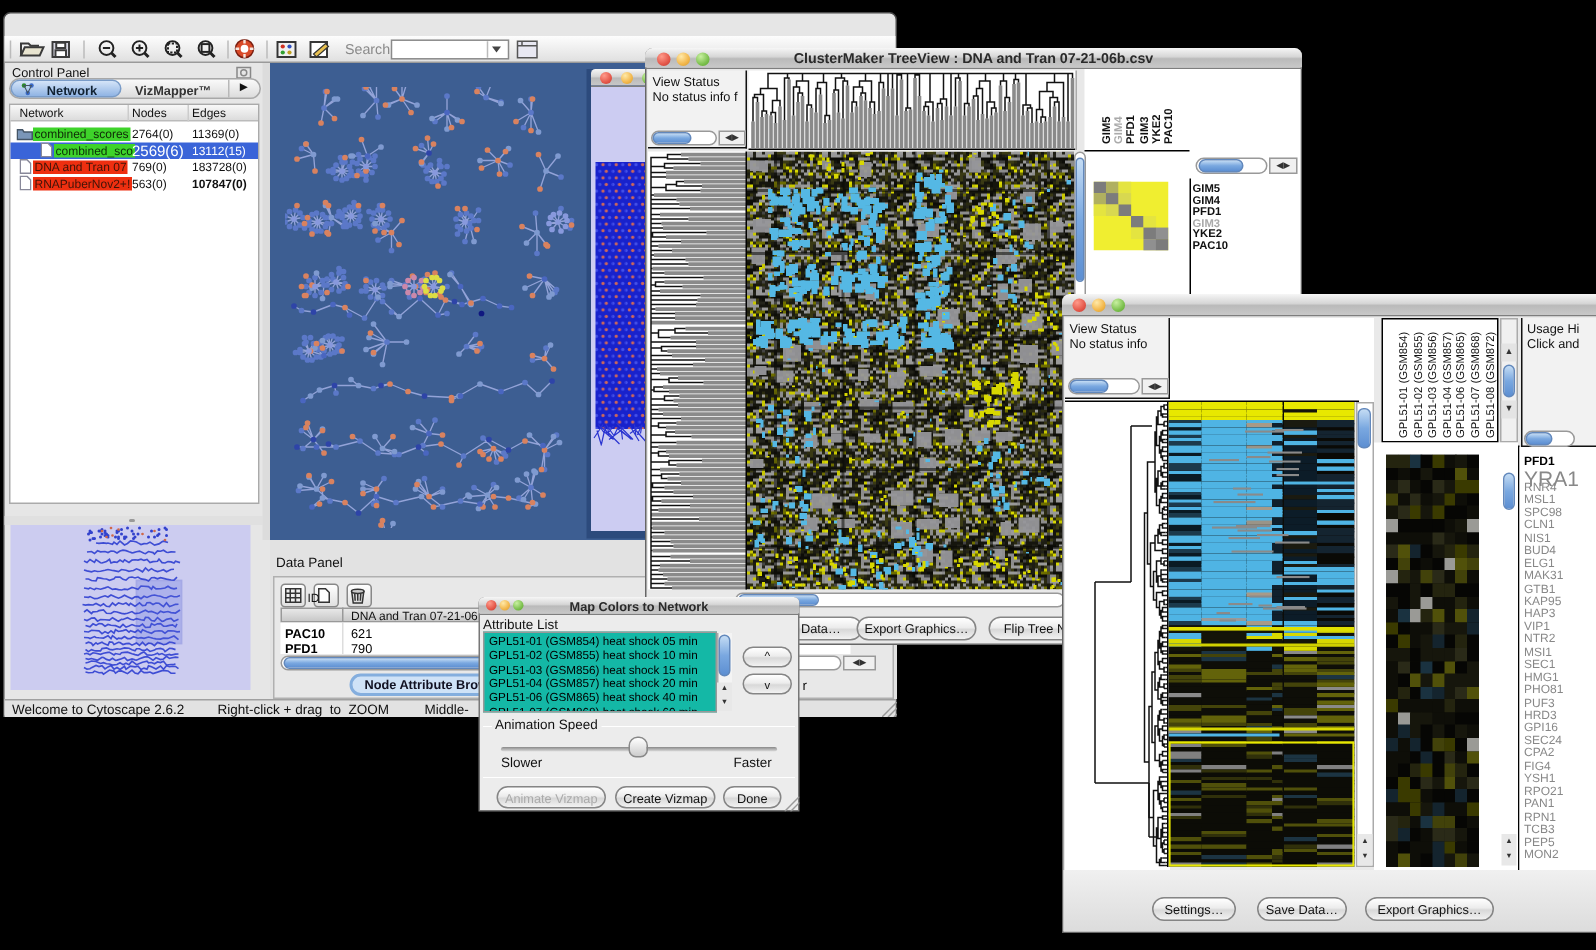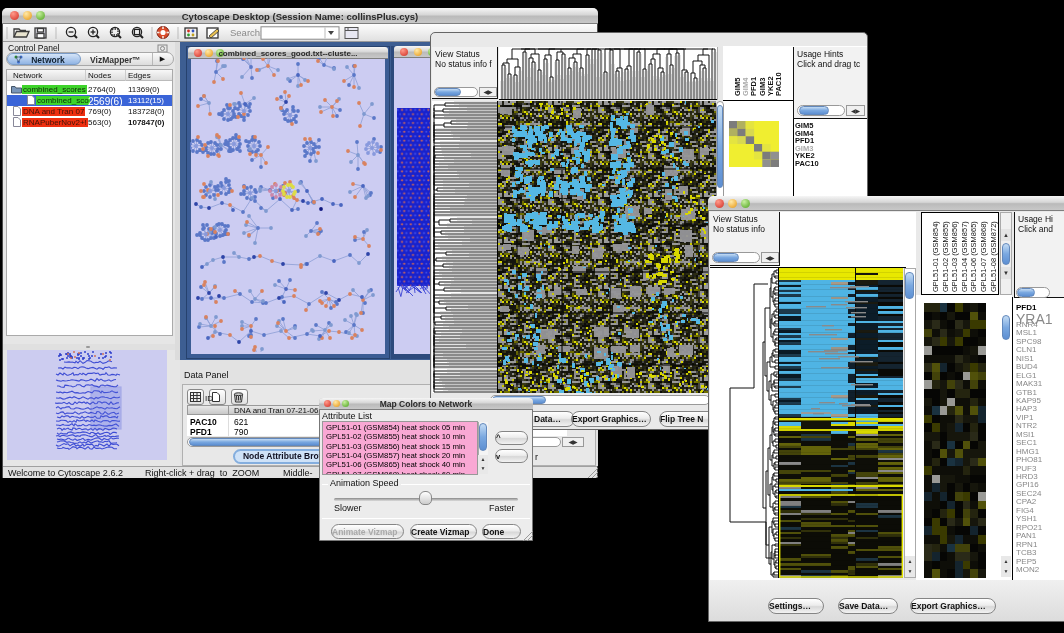"Cytoscape Desktop (Session Name:" div.abs { html: <div> <div></div> <div></div> <div></div> <div>Cytoscape Desktop (Session Name: collinsPlus.cys)</div> </div> -> none }
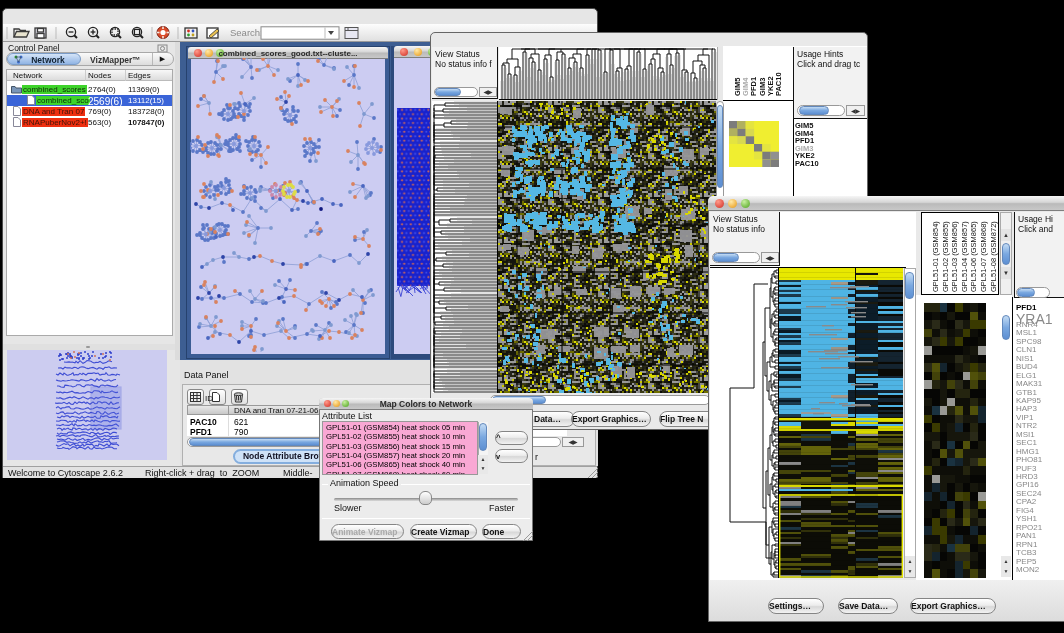"ClusterMaker TreeView : DNA and" div.abs { html: none -> <div> <div></div> <div></div> <div></div> <div>ClusterMaker TreeView : DNA and Tran 07-21-06b.csv</div> </div> }
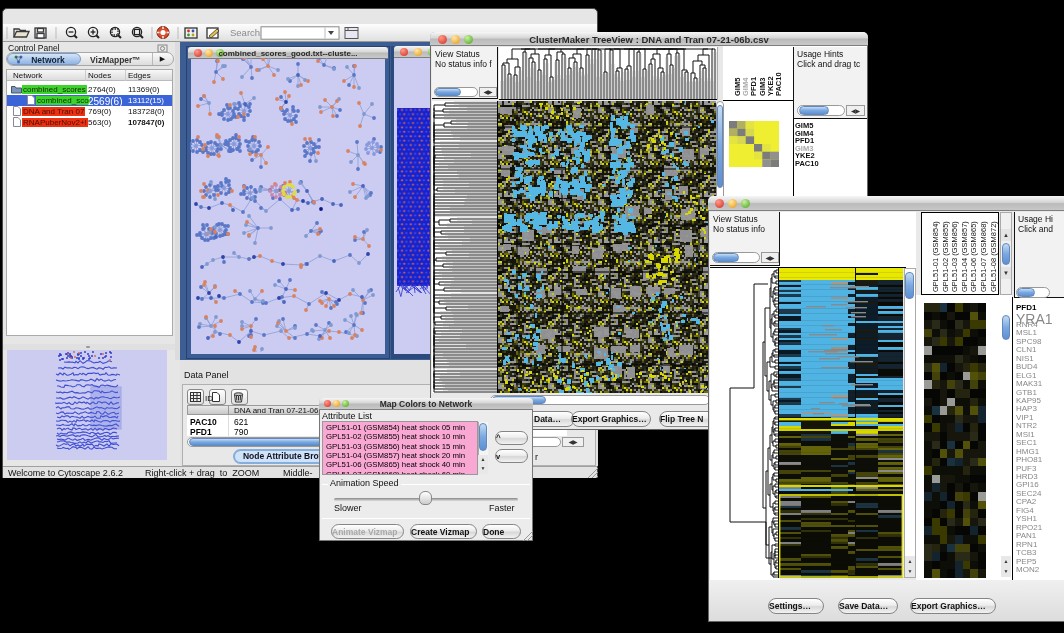"combined_scores_good.txt--cluste..." div.abs { html: <div> <div> <div></div> <div></div> <div></div> <div>combined_scores_good.txt--cluste...</div> </div> <div></div> </div> -> none }
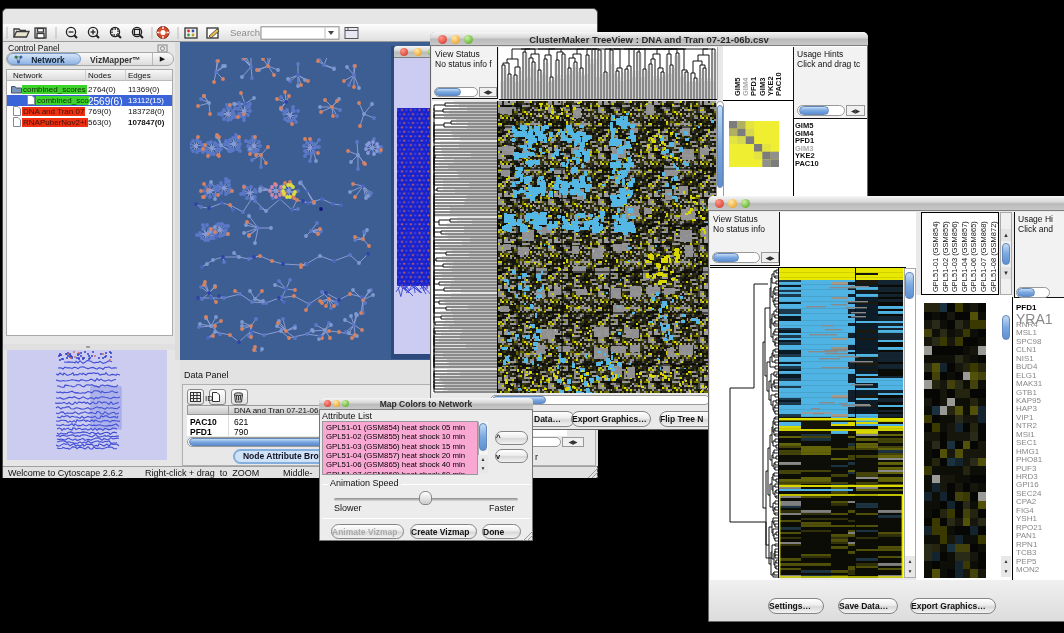"Usage Hints" div.pnl { html: <div>Usage Hints<br>Click and drag tc</div> -> none }
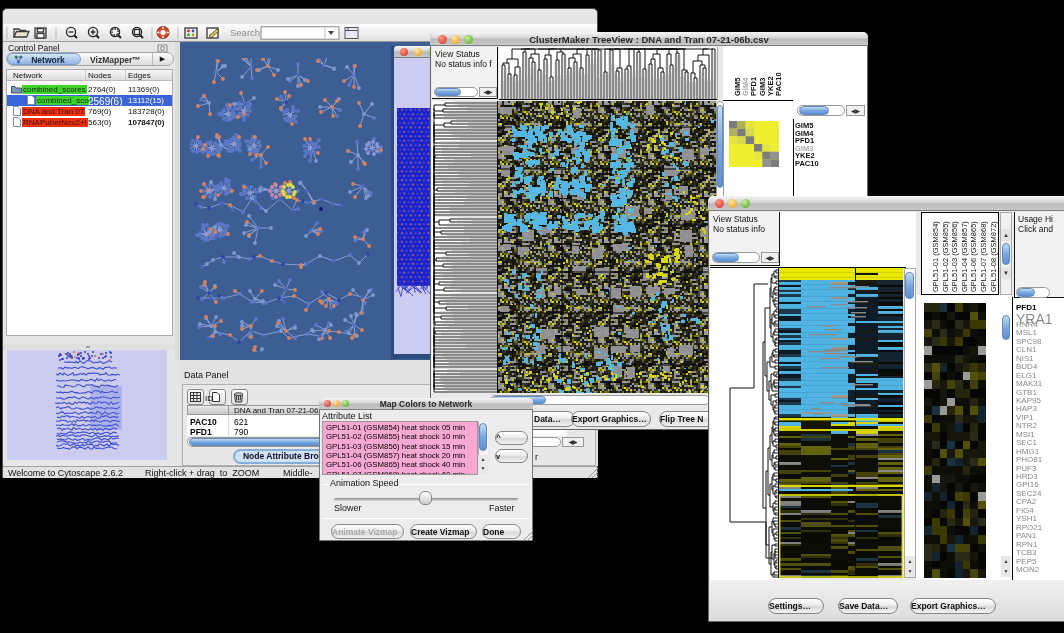"Data…" .btn { font-weight: bold -> normal; text-align: left -> center }
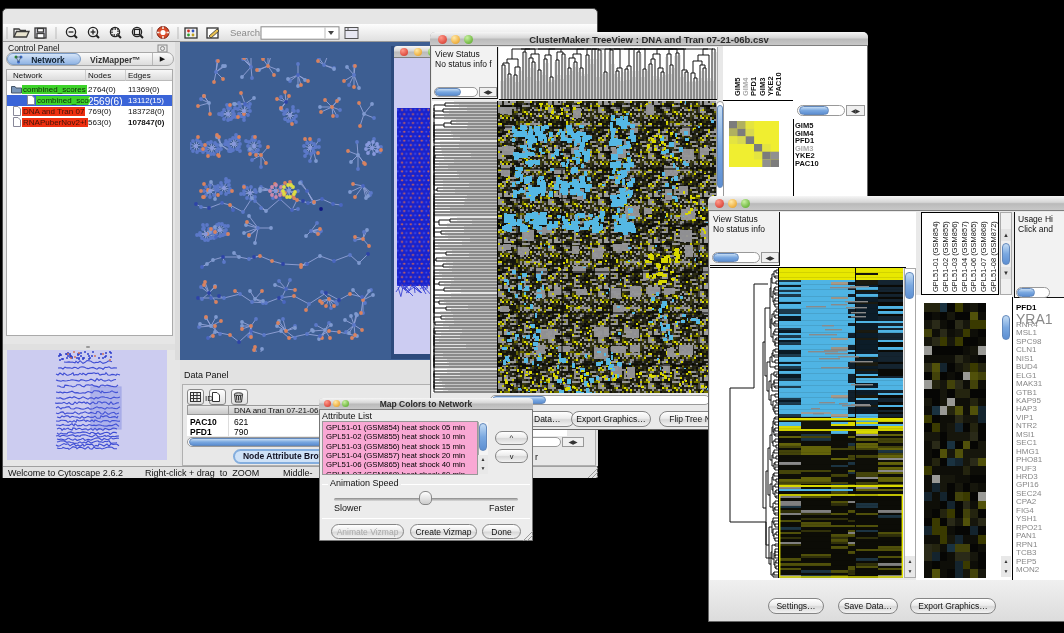"GPL51-01 (GSM854) heat shock 05" div.abs { background: #f9a8d4 -> #14b8a6 }
